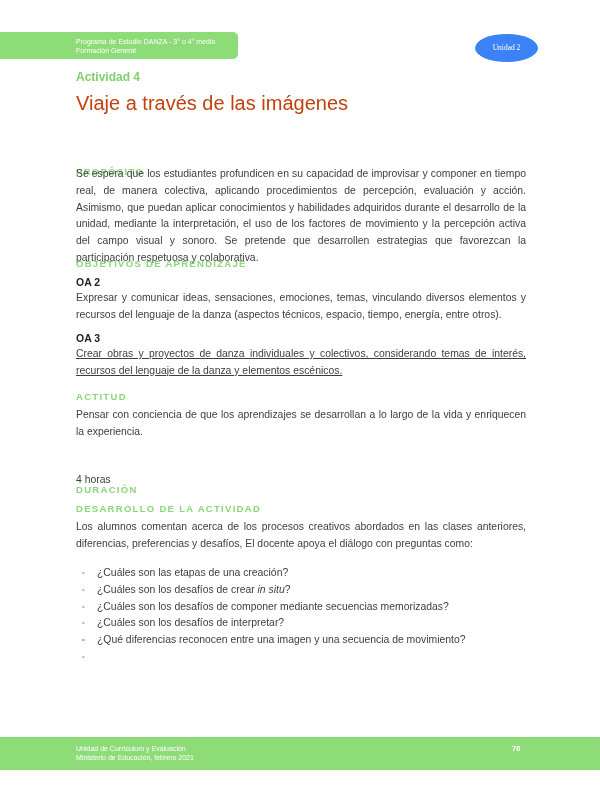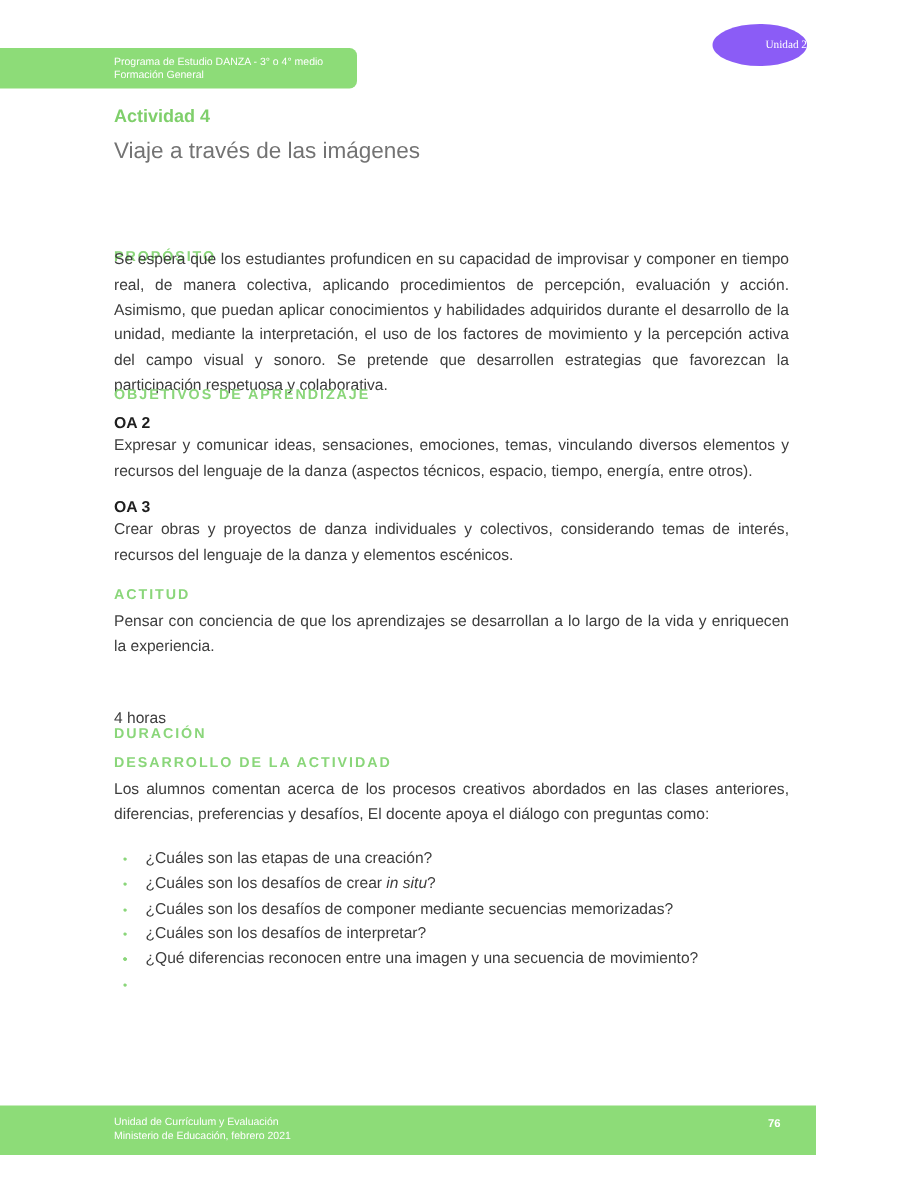"Unidad 2" .unit-badge { background: #8b5cf6 -> #3b82f6; text-align: right -> center; top: 16px -> 34px }
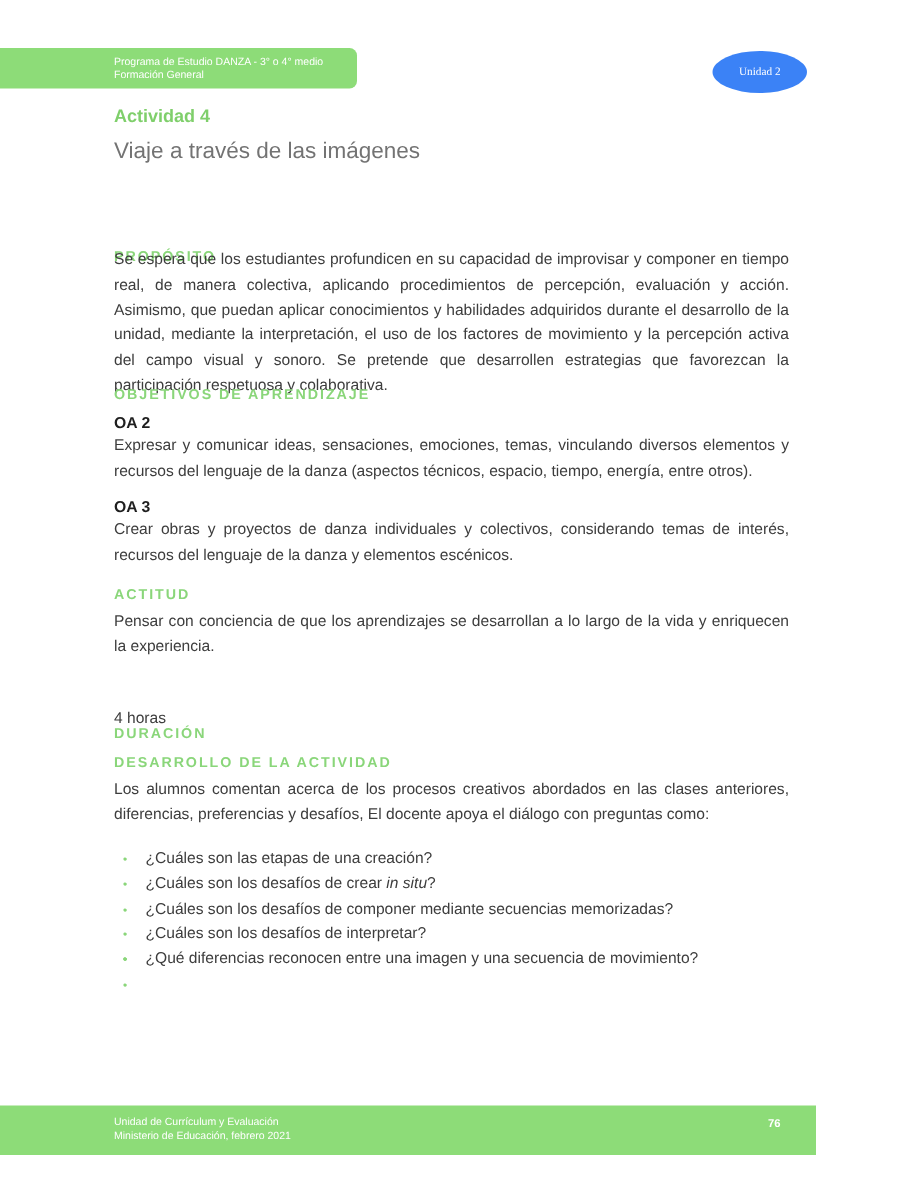"Viaje a través de las" .act-subtitle { color: #737373 -> #c2410c; font-size: 15px -> 20px }
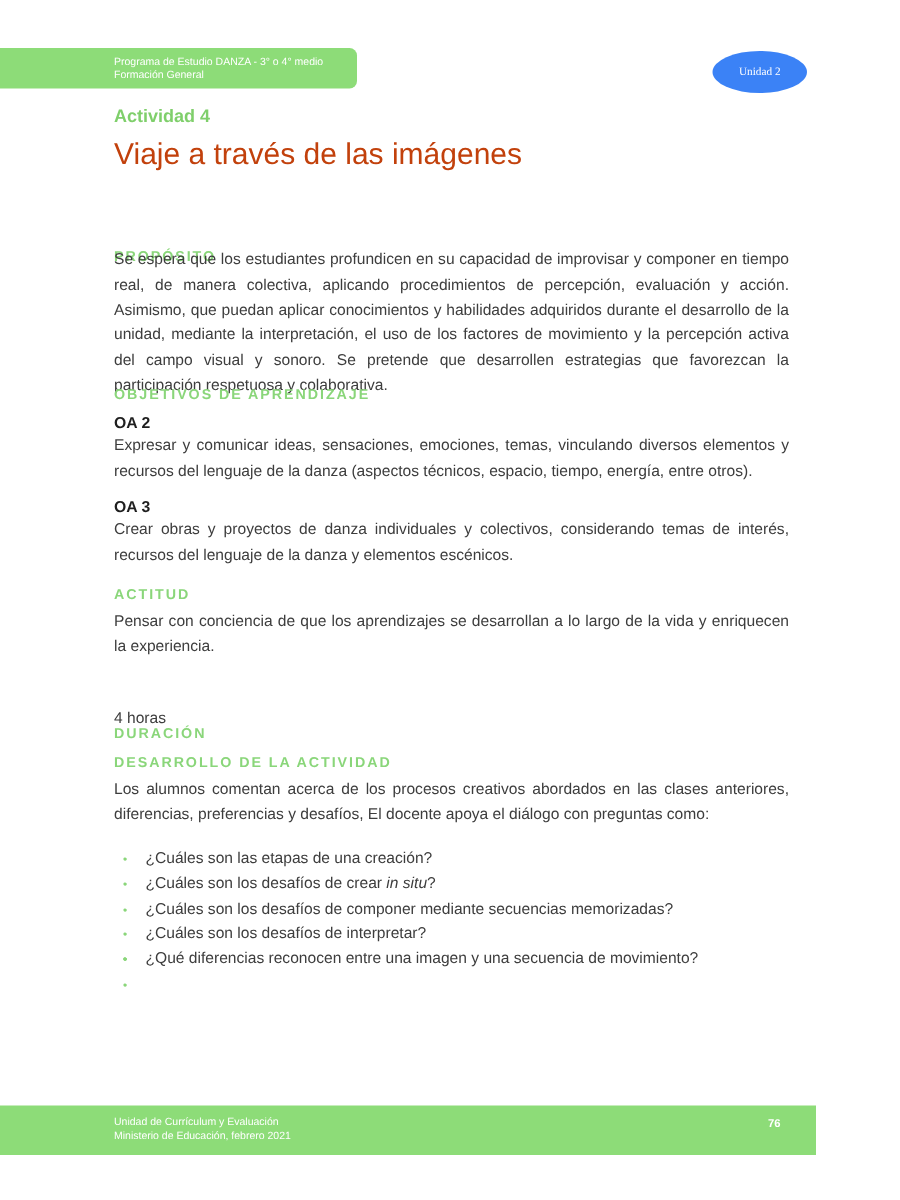"Crear obras y proyectos de" div.para { text-decoration: none -> underline }
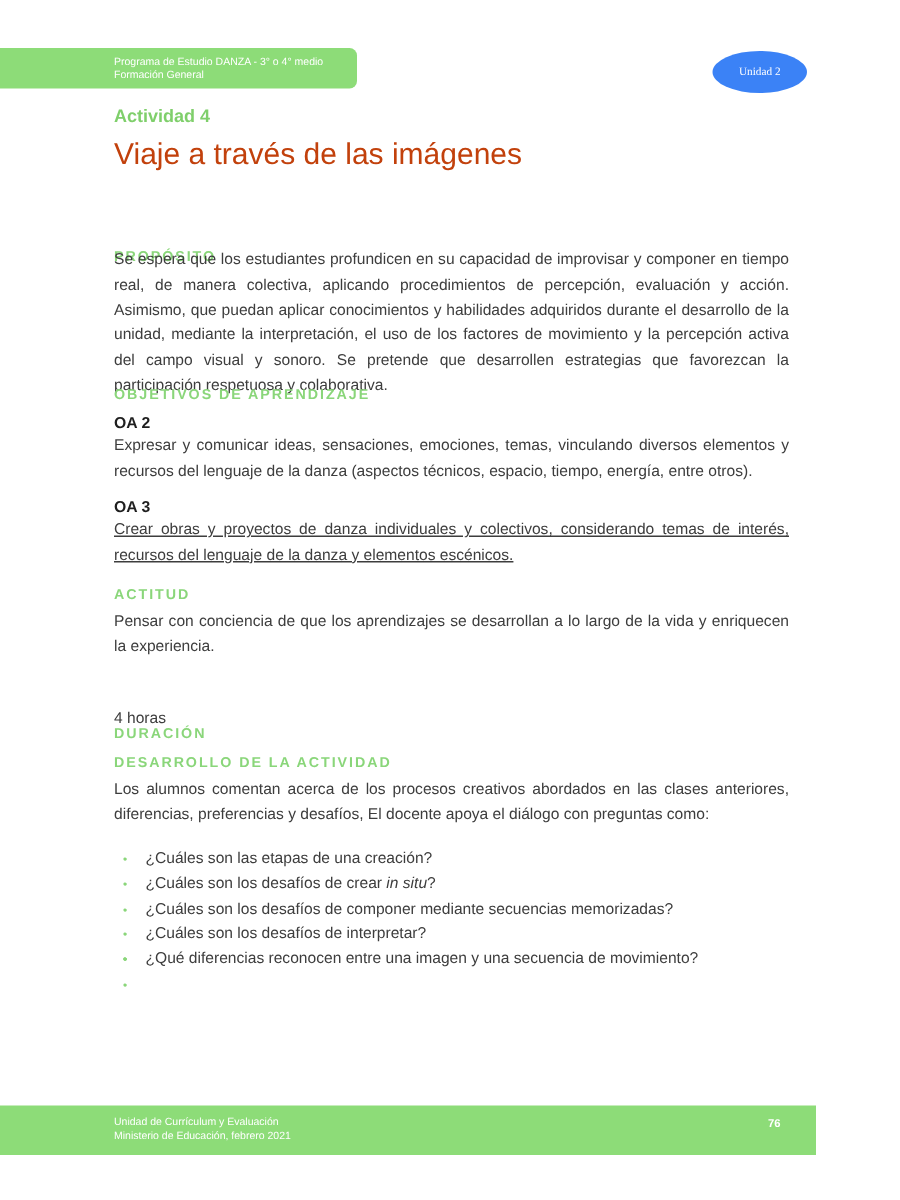"76" .footer-band { width: 544px -> 600px }
